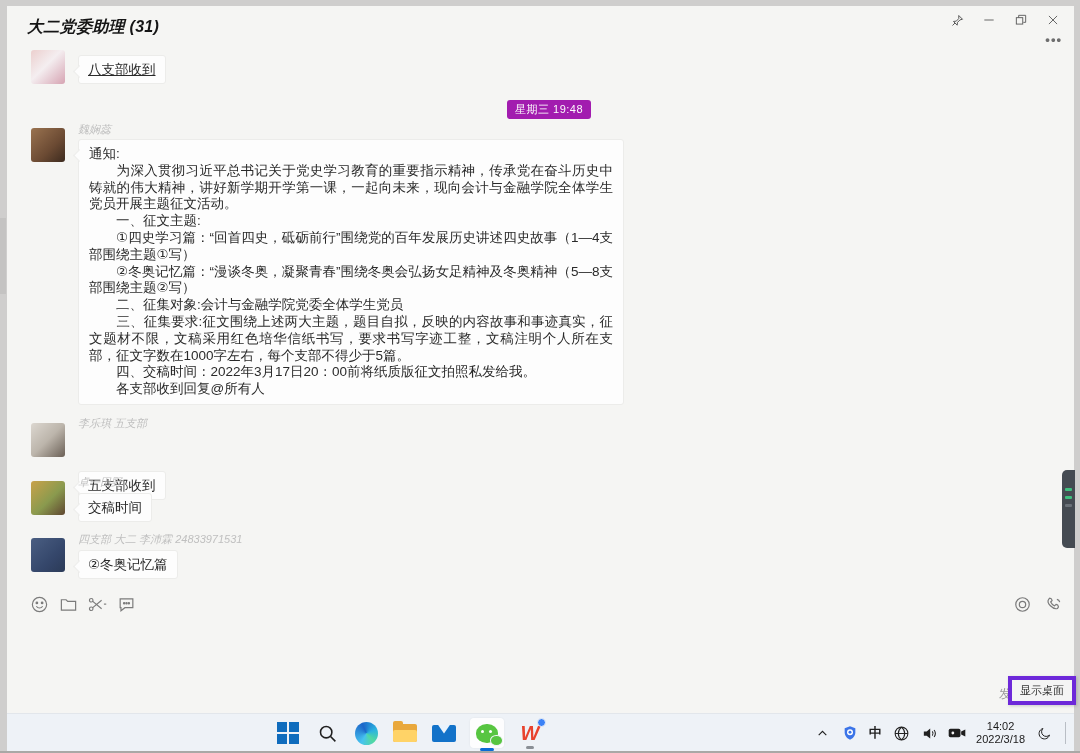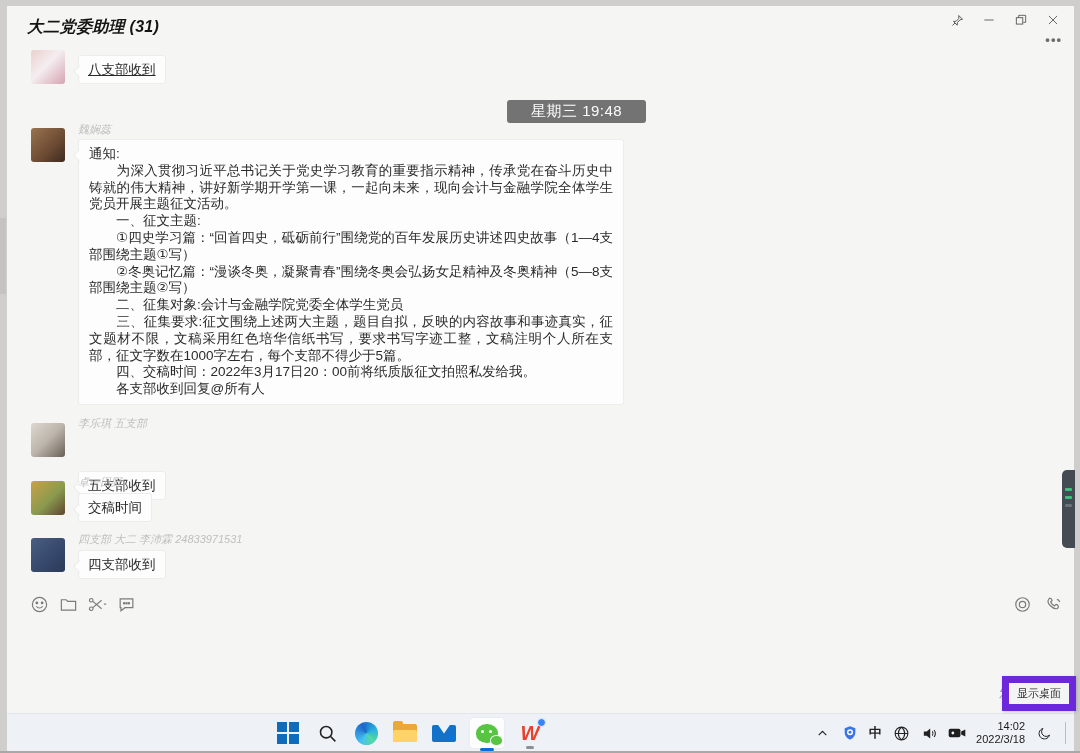"星期三 19:48" .time-pill { background: #737373 -> #a21caf; font-size: 15px -> 11px; padding: 2px 24px -> 2px 8px }
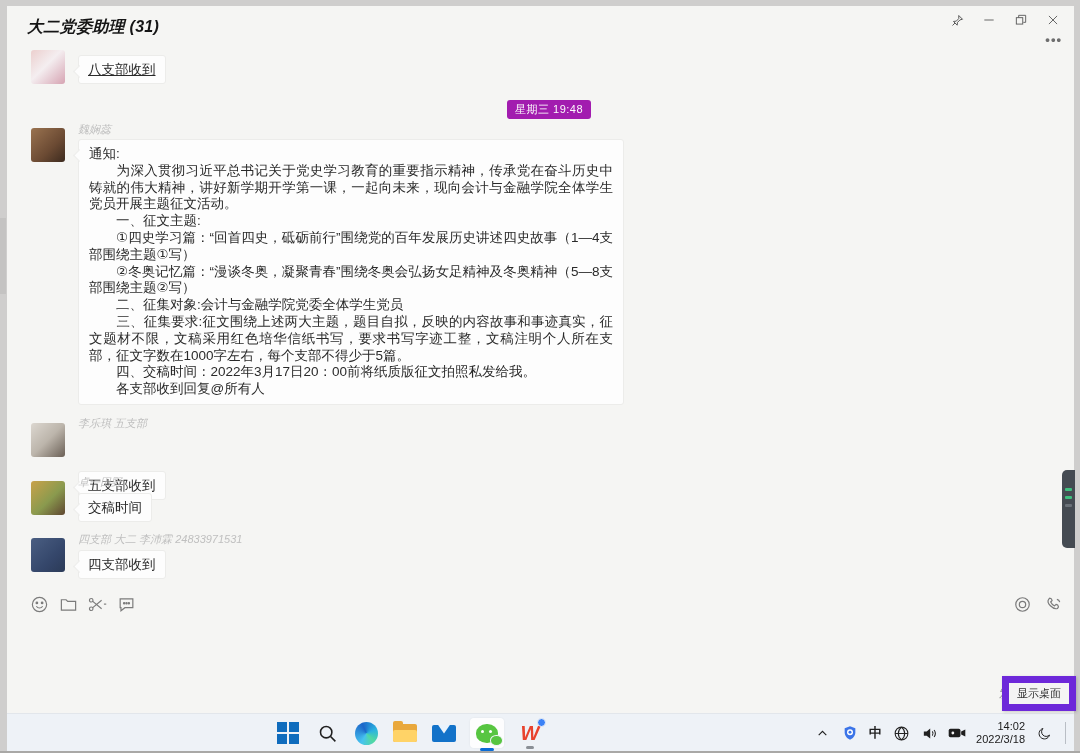"四支部收到" div.bubble { text: 四支部收到 -> ②冬奥记忆篇 }
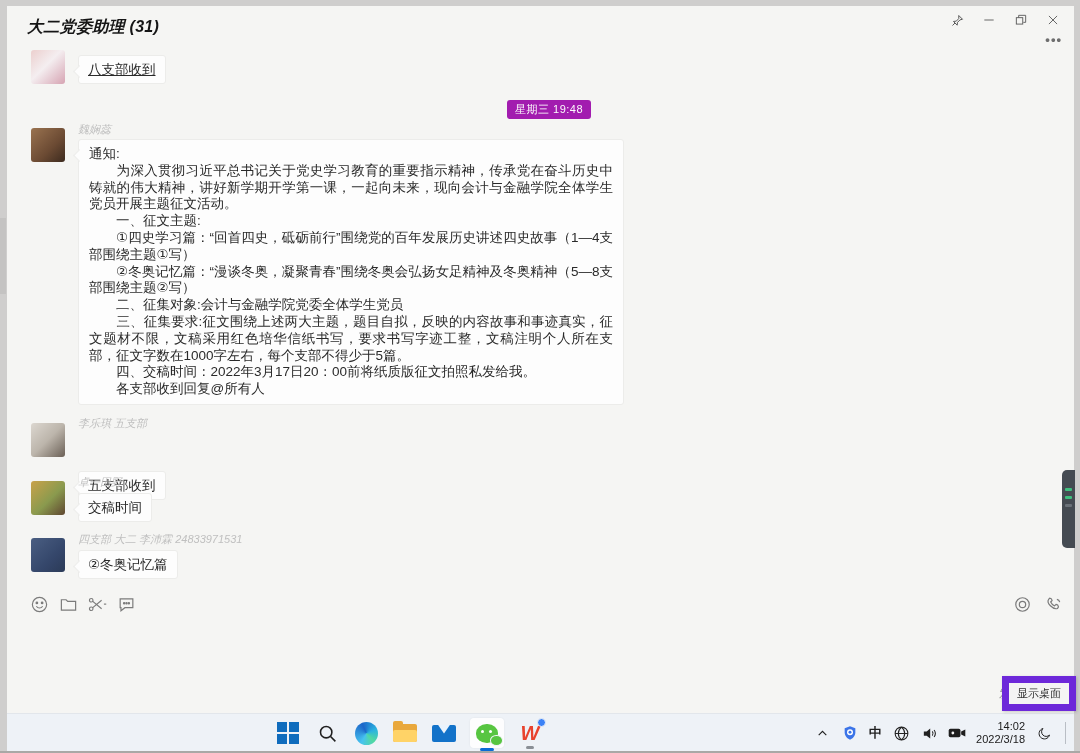"显示桌面" .tooltip { border: 7px solid #6d28d9 -> 4px solid #6d28d9 }
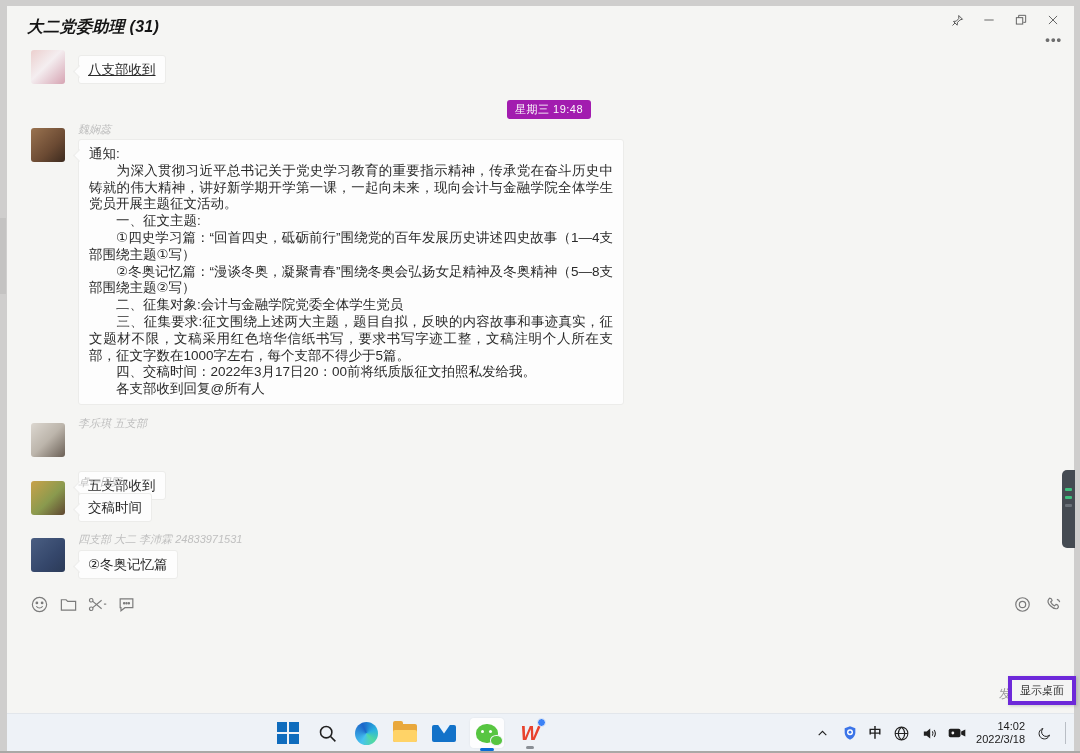"14:02" .clock { text-align: right -> center }
